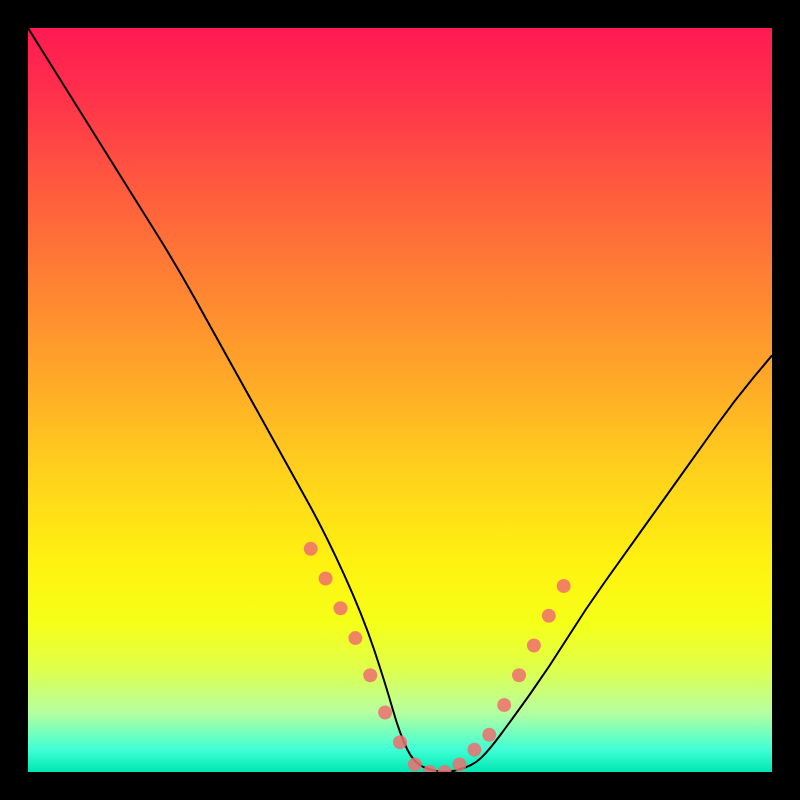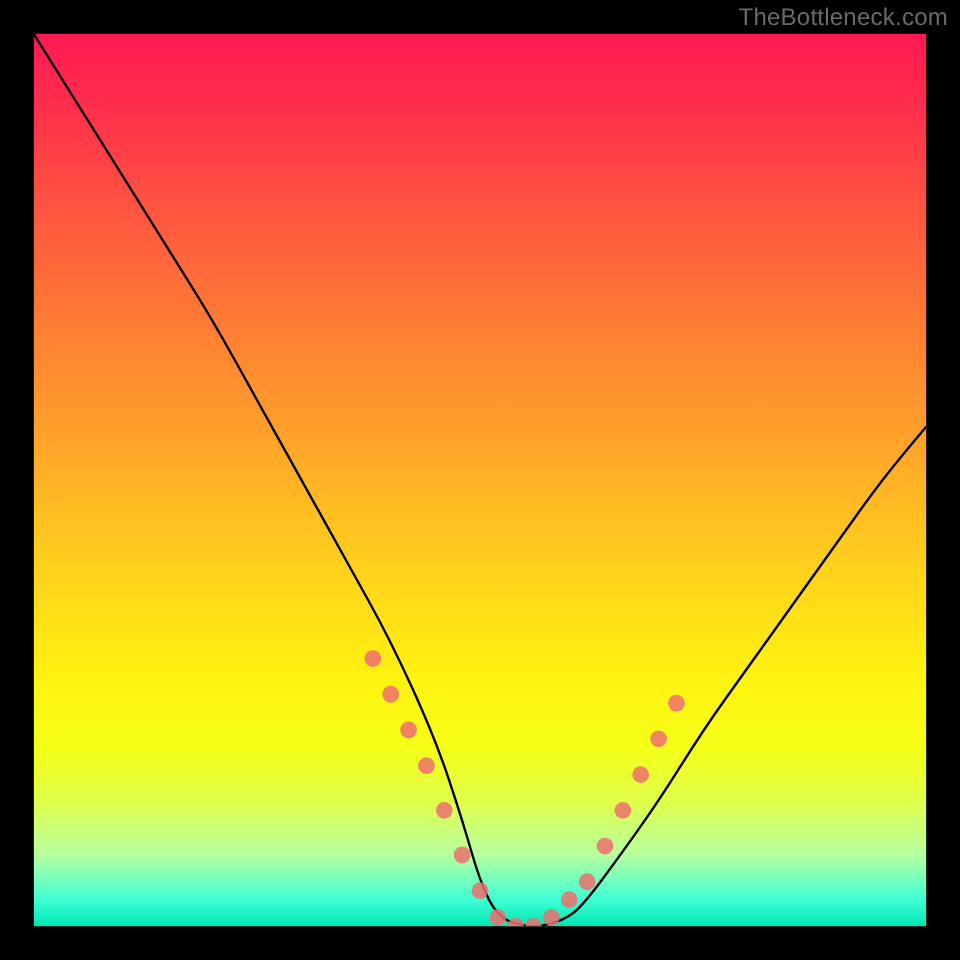"TheBottleneck.com" div.watermark { html: <div>TheBottleneck.com</div> -> none }
